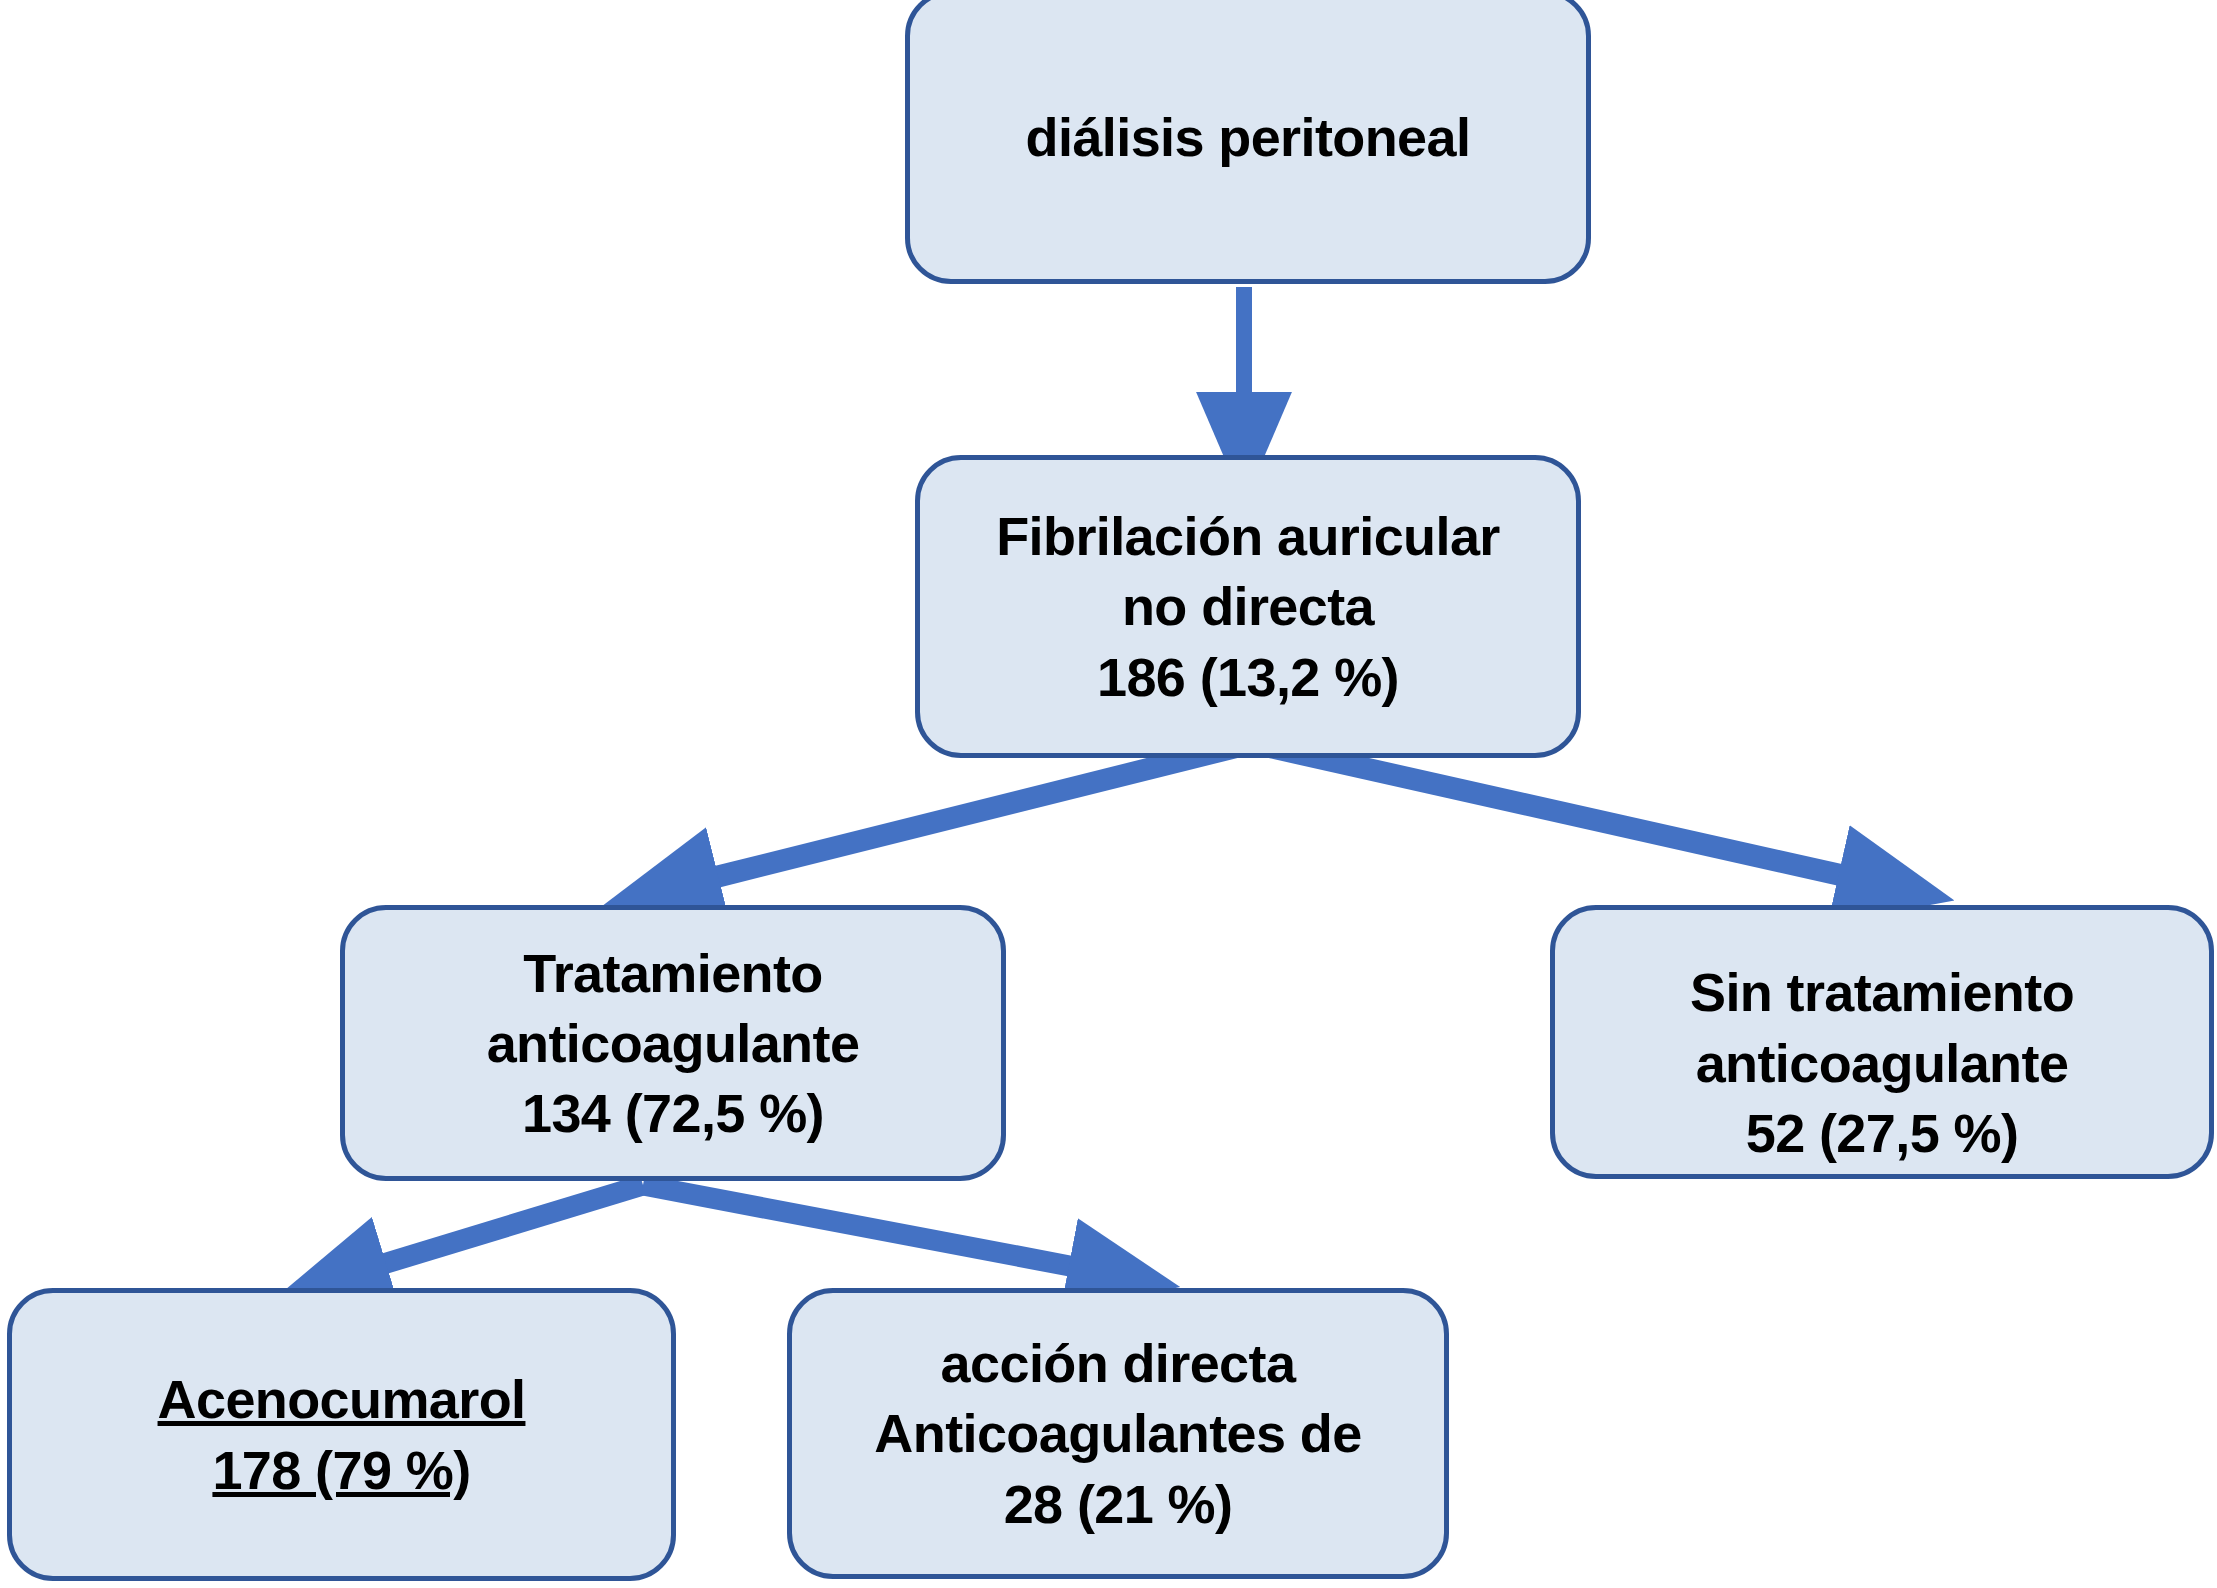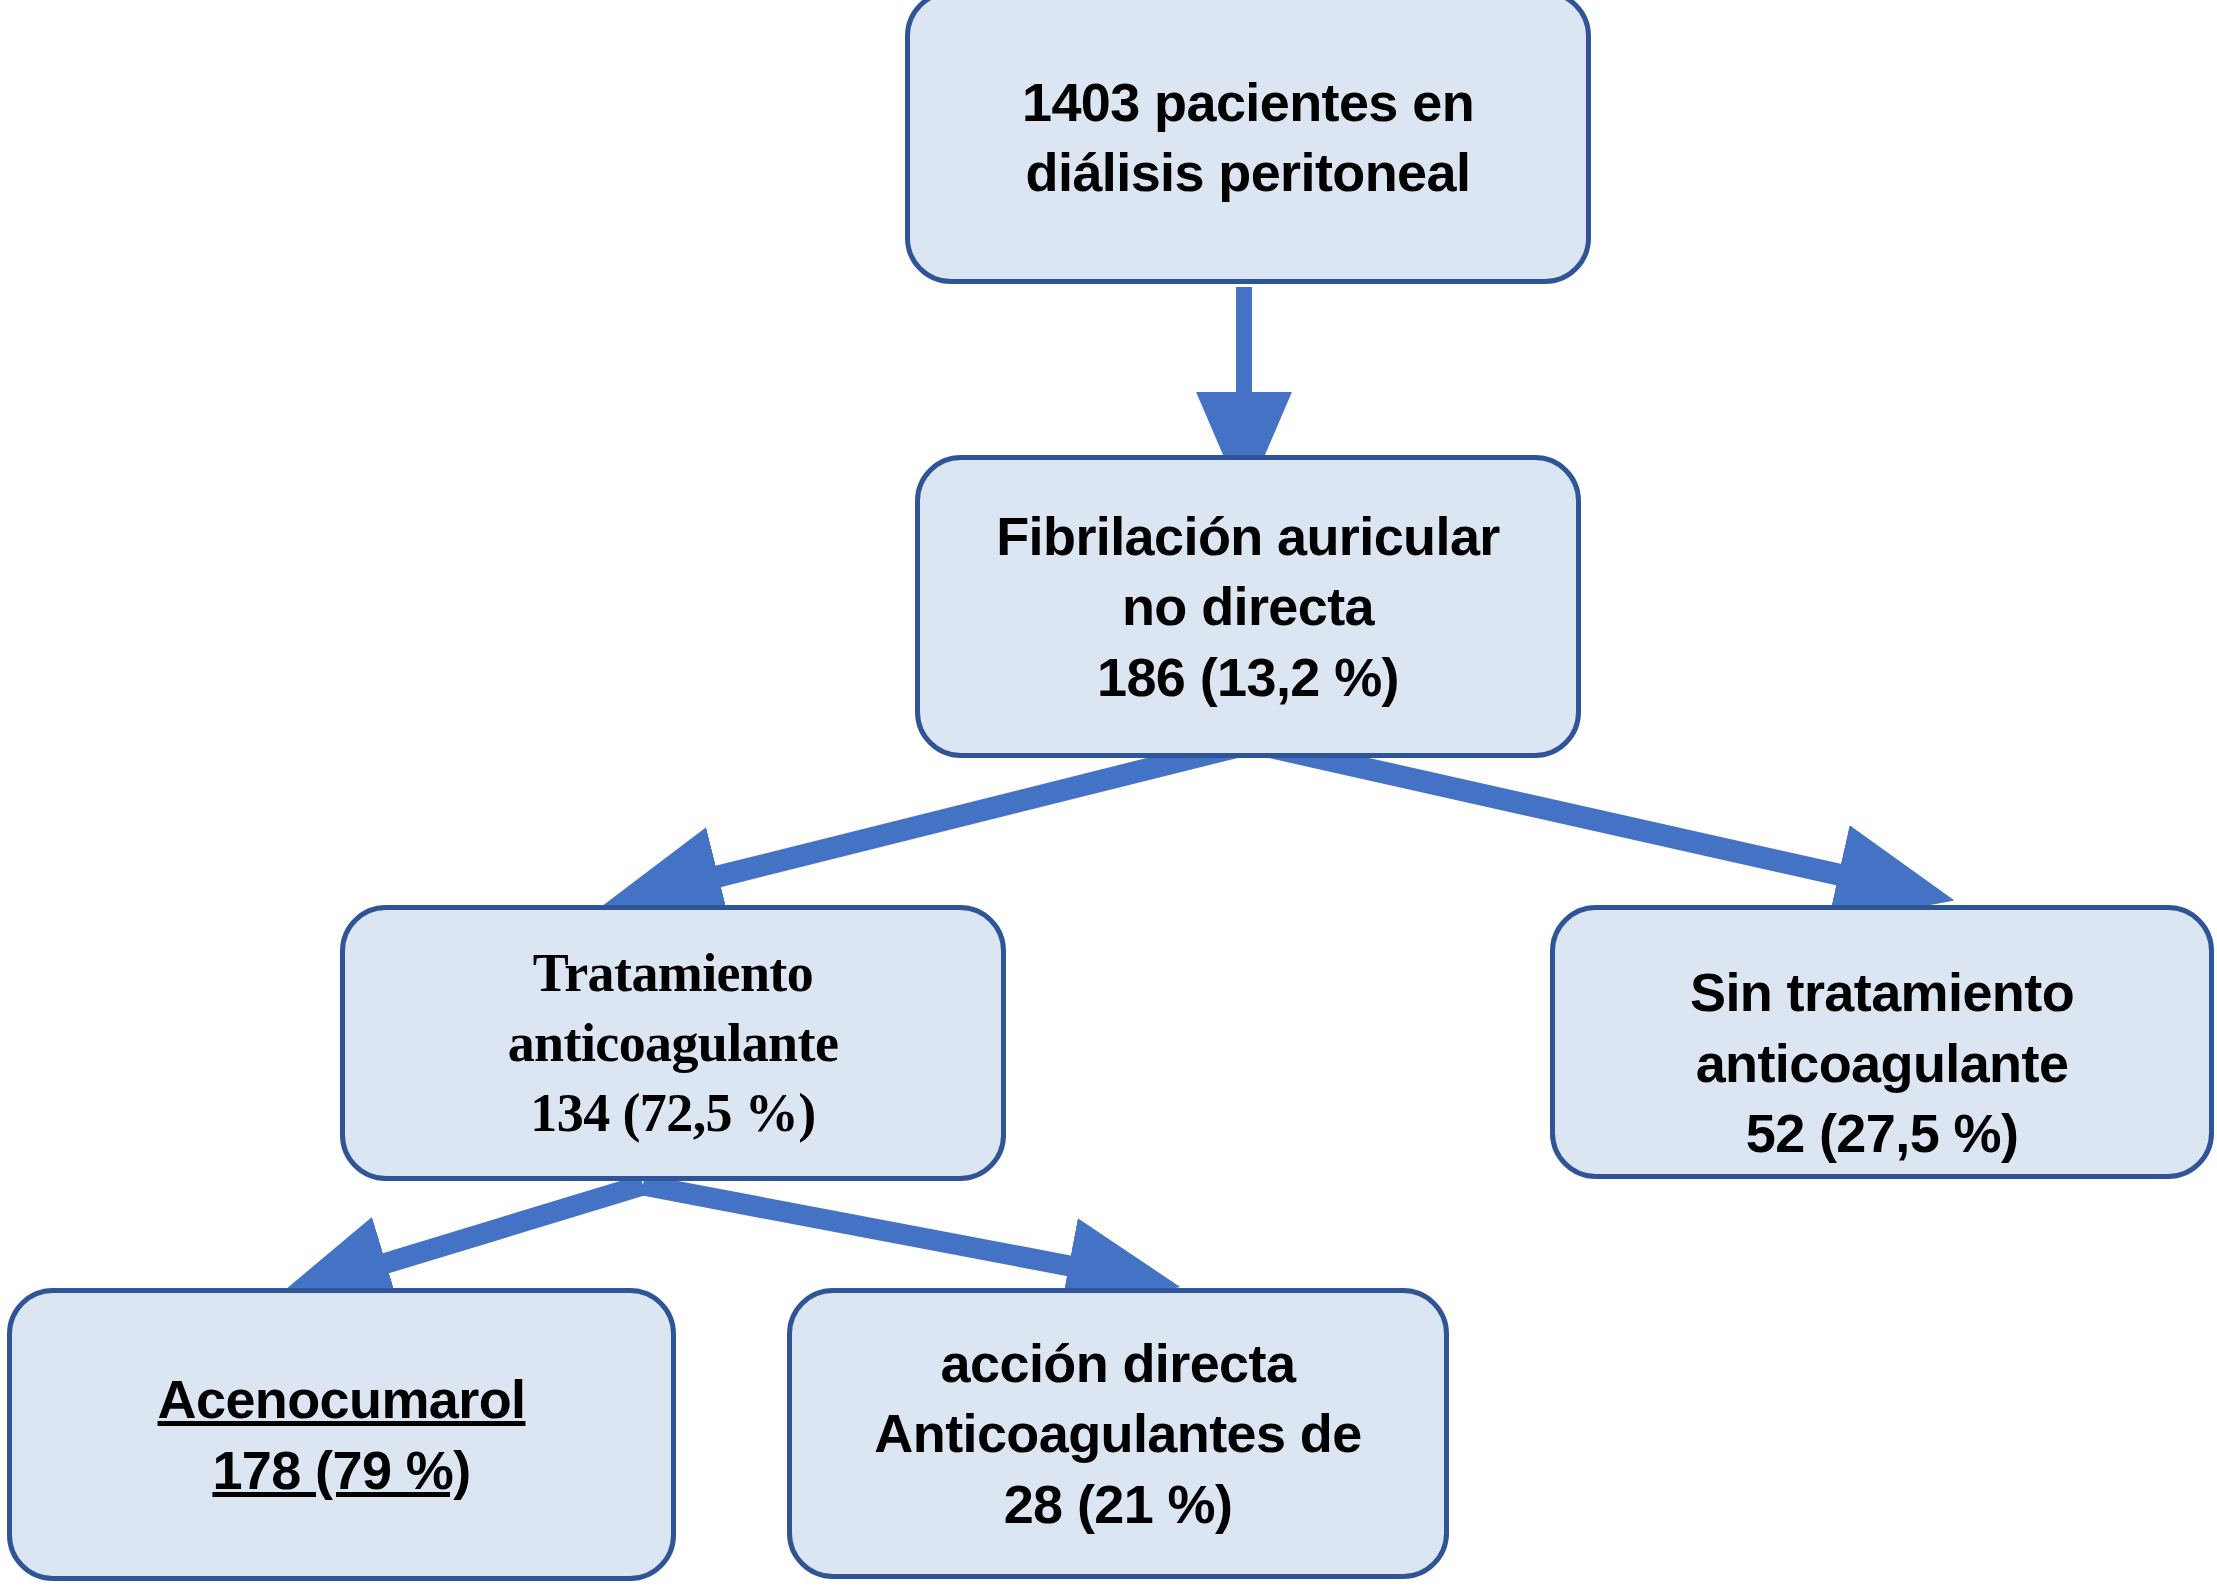"1403 pacientes en" span.line { html: <span>1403 pacientes en</span> -> none }
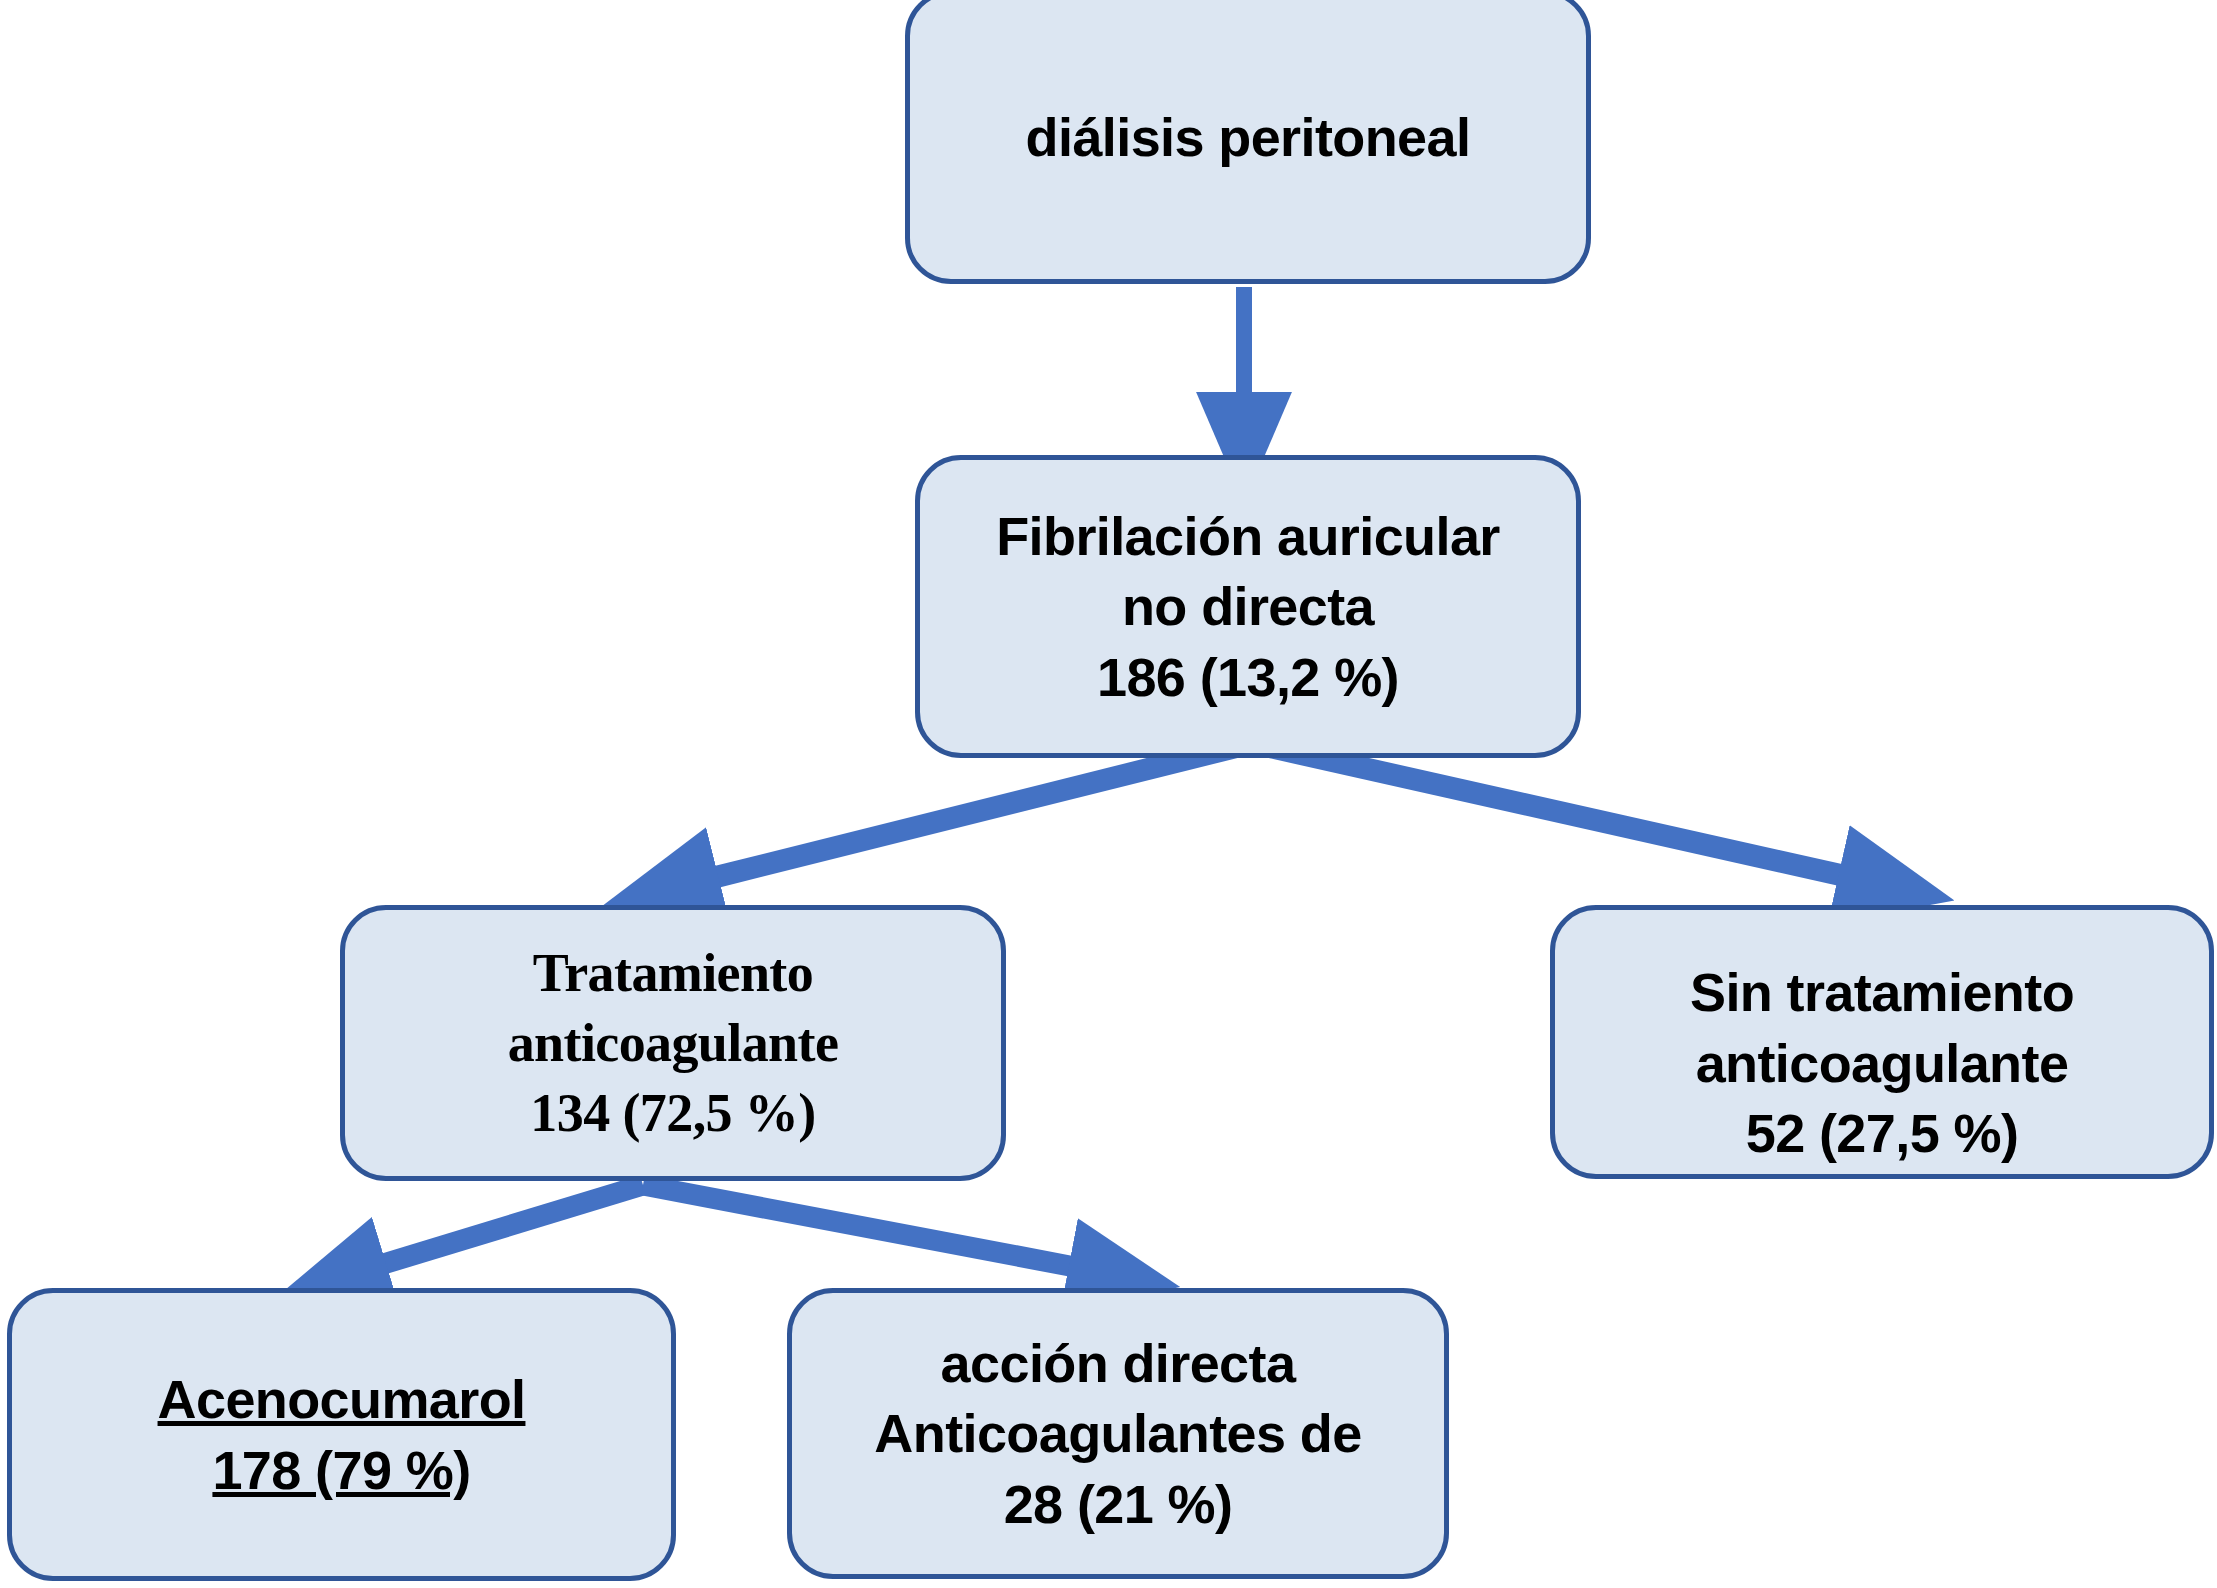"Tratamiento" #node-treated { font-family: Liberation Serif, serif -> none }
